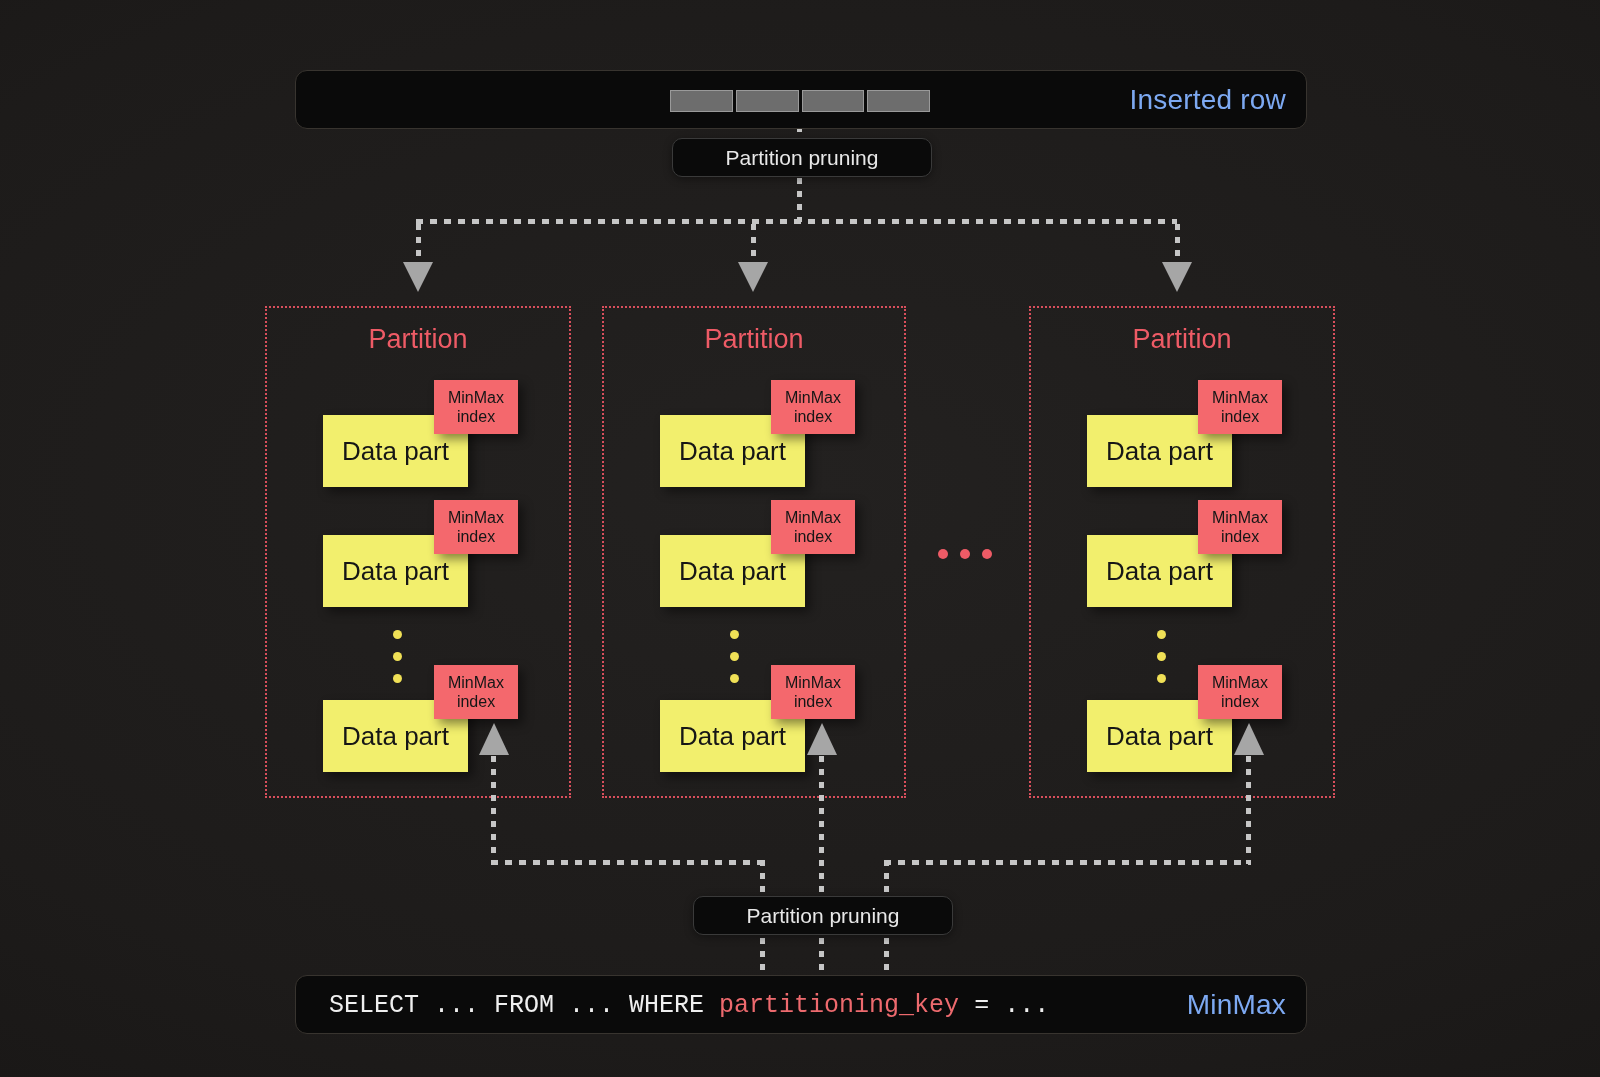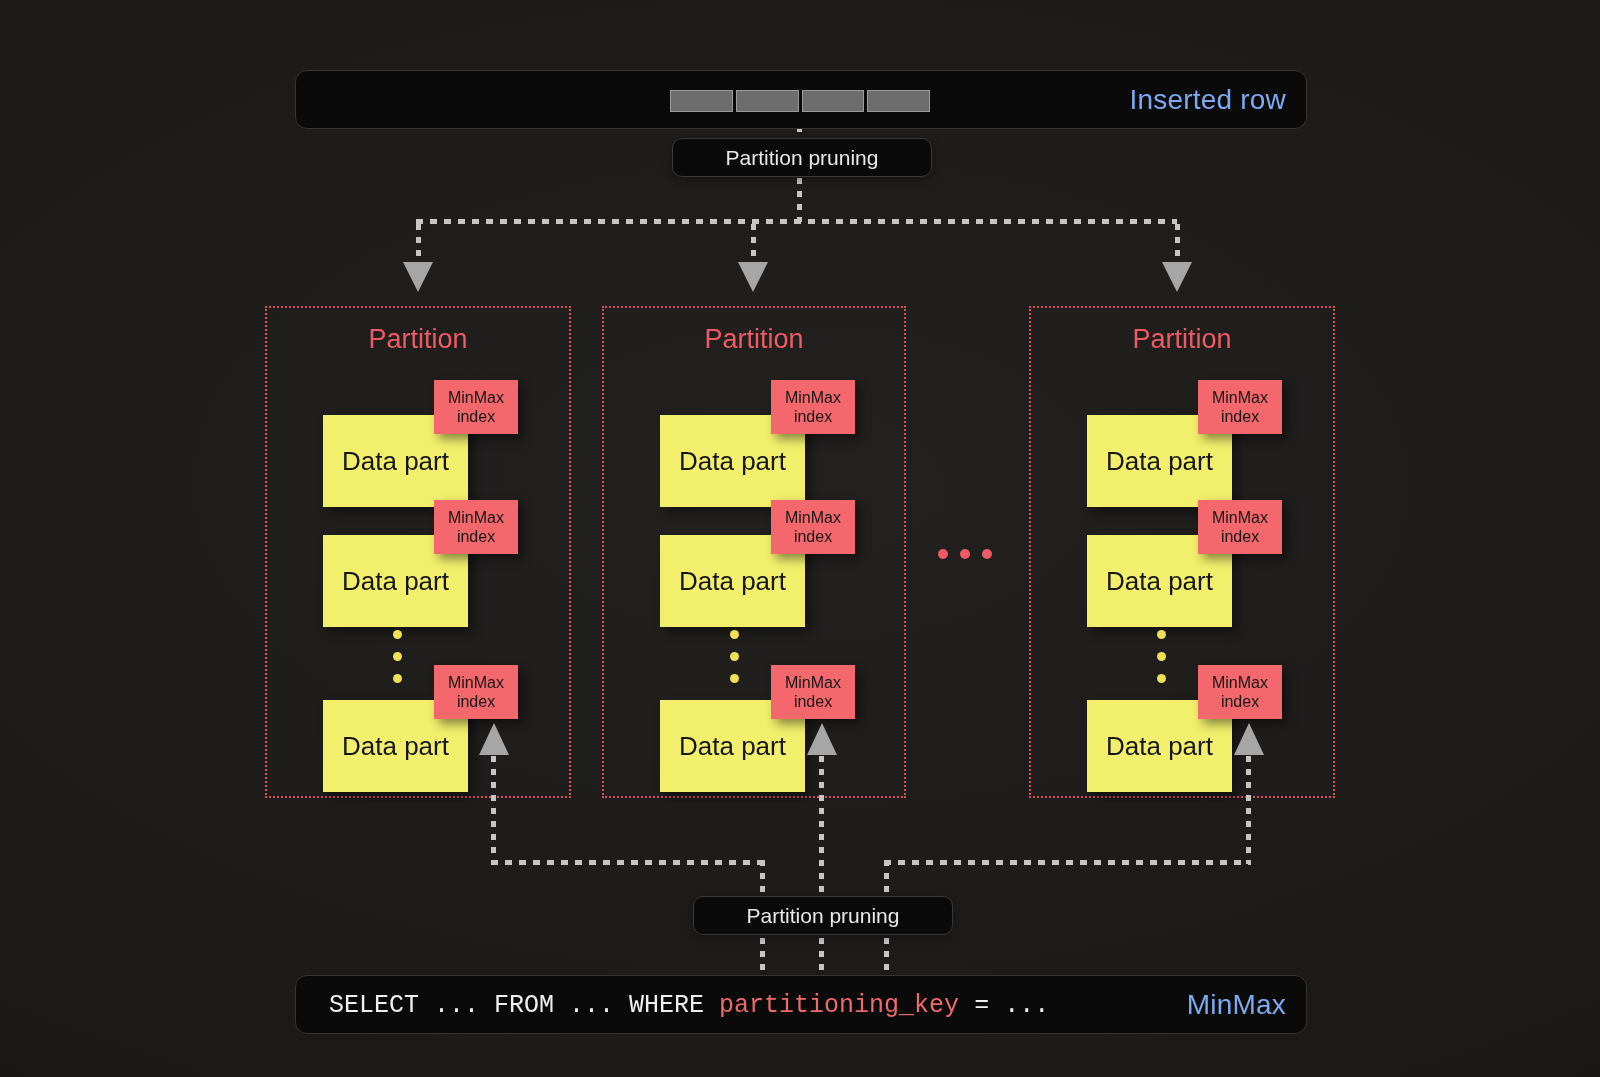"Data part" .datapart { height: 92px -> 72px }
